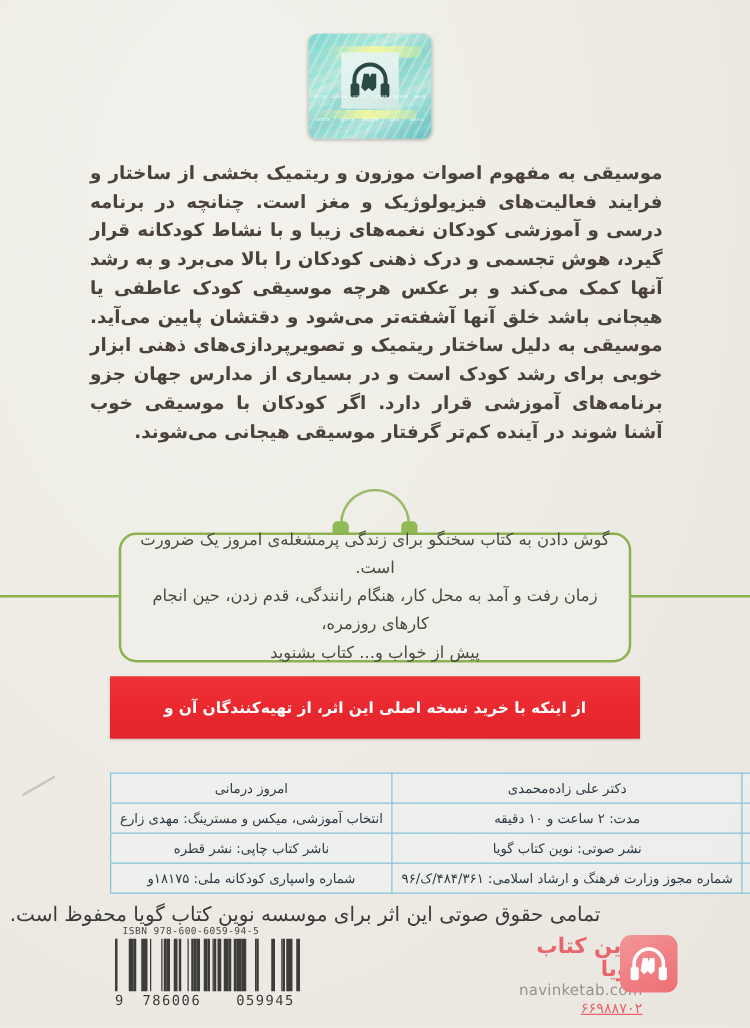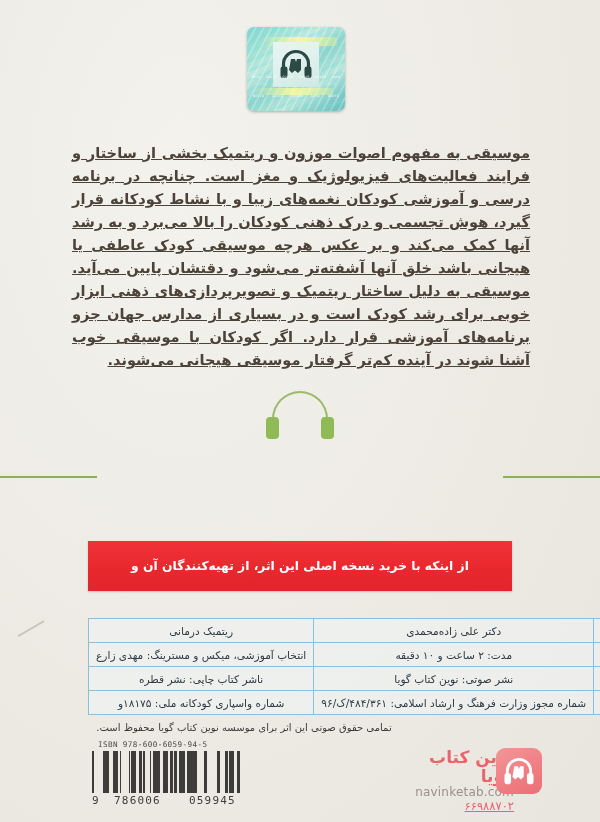"موسیقی به مفهوم اصوات موزون" .intro { text-decoration: underline -> none; top: 126px -> 112px }
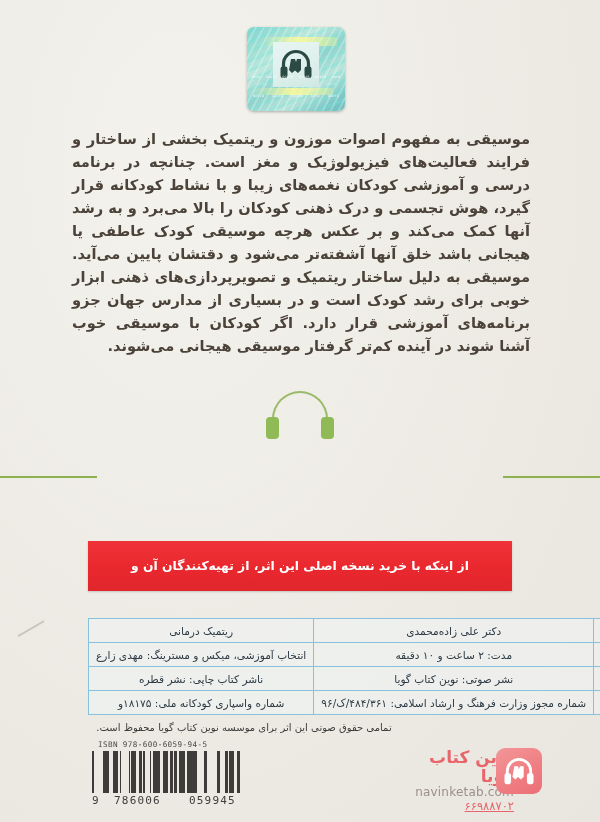"گوش دادن به کتاب سخنگو" div.green-box { html: none -> <div> <div> <div>گوش دادن به کتاب سخنگو برای زندگی پرمشغله‌ی امروز یک ضرورت است.</div> <div>زمان رفت و آمد به محل کار، هنگام رانندگی، قدم زدن، حین انجام کارهای روزمره،</div> <div>پیش از خواب و... کتاب بشنوید</div> </div> </div> }
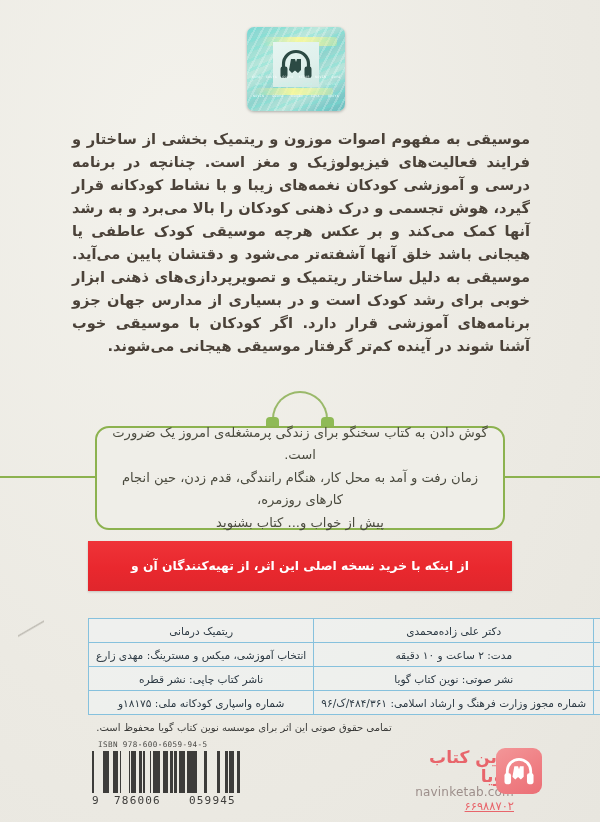"ریتمیک درمانی" td { text: ریتمیک -> امروز }
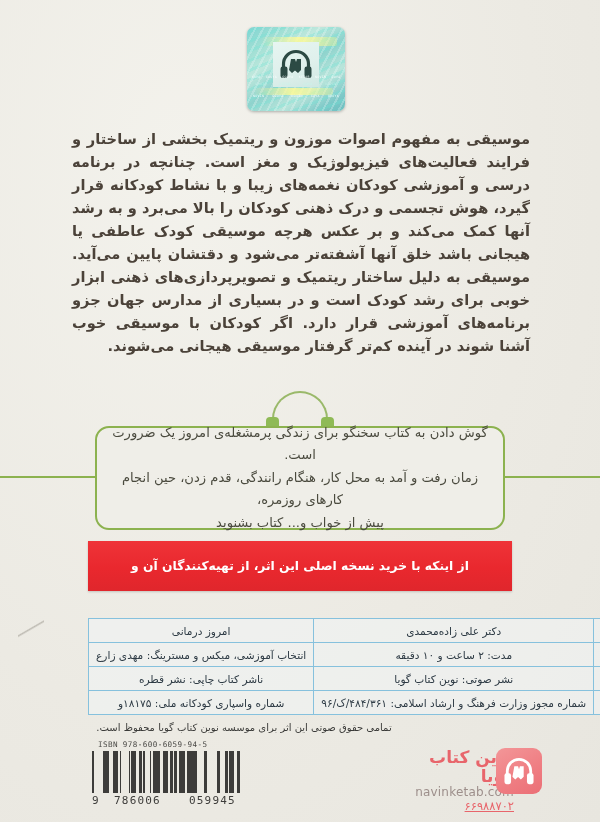"تمامی حقوق صوتی این اثر" .copyright { font-size: 10px -> 16px }
